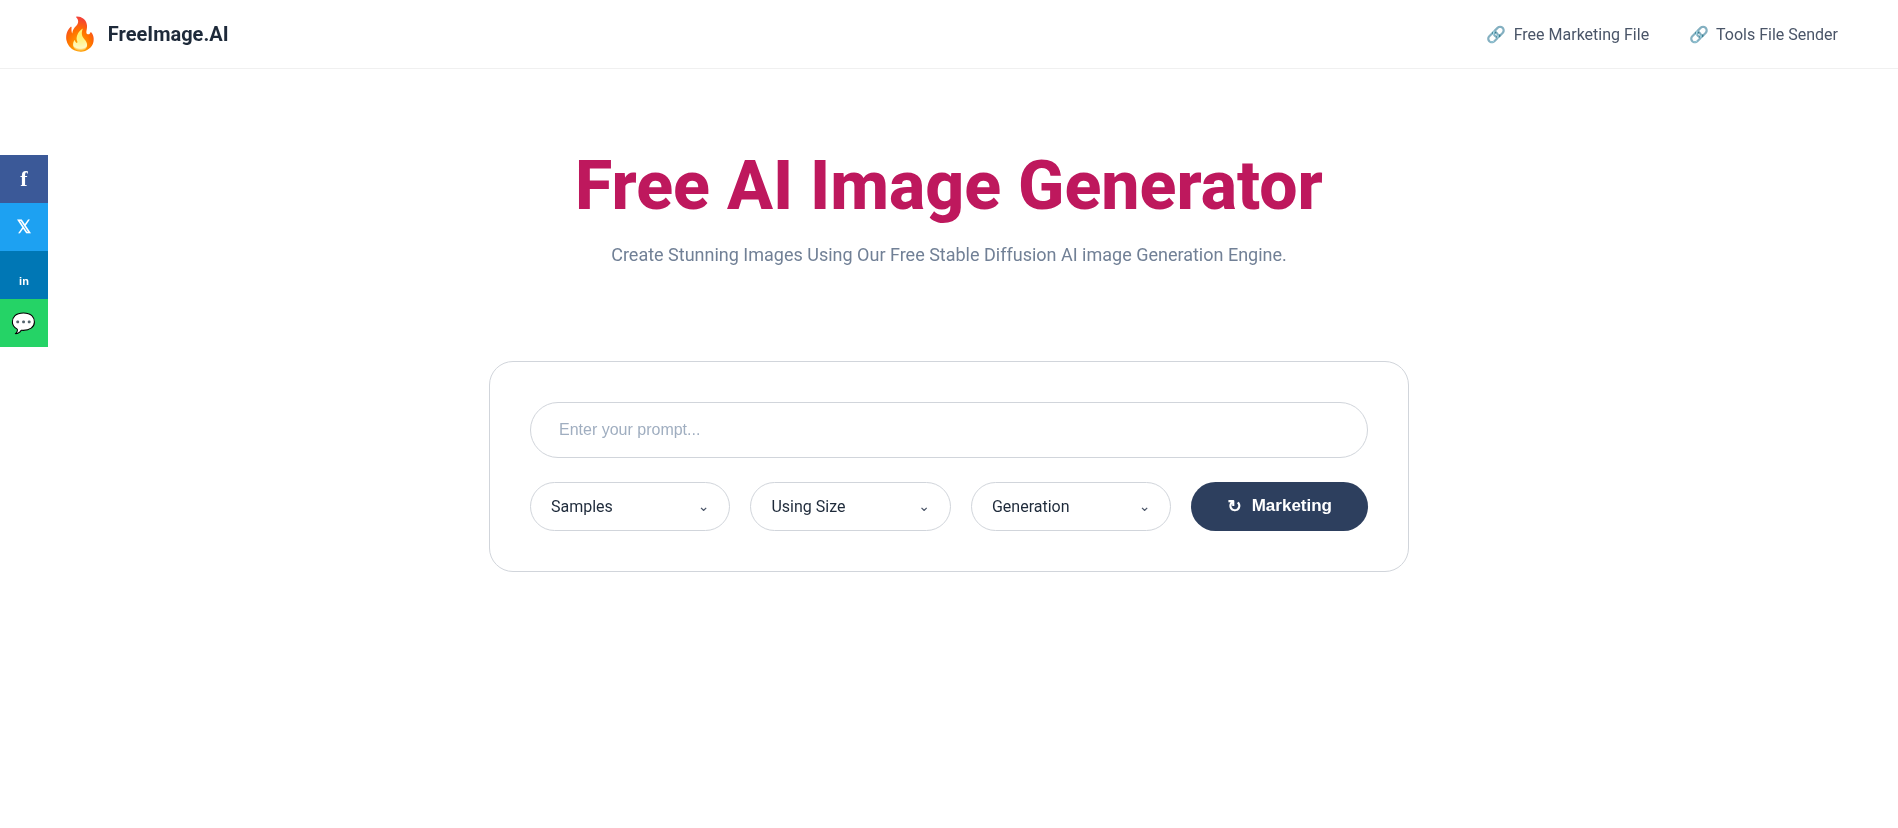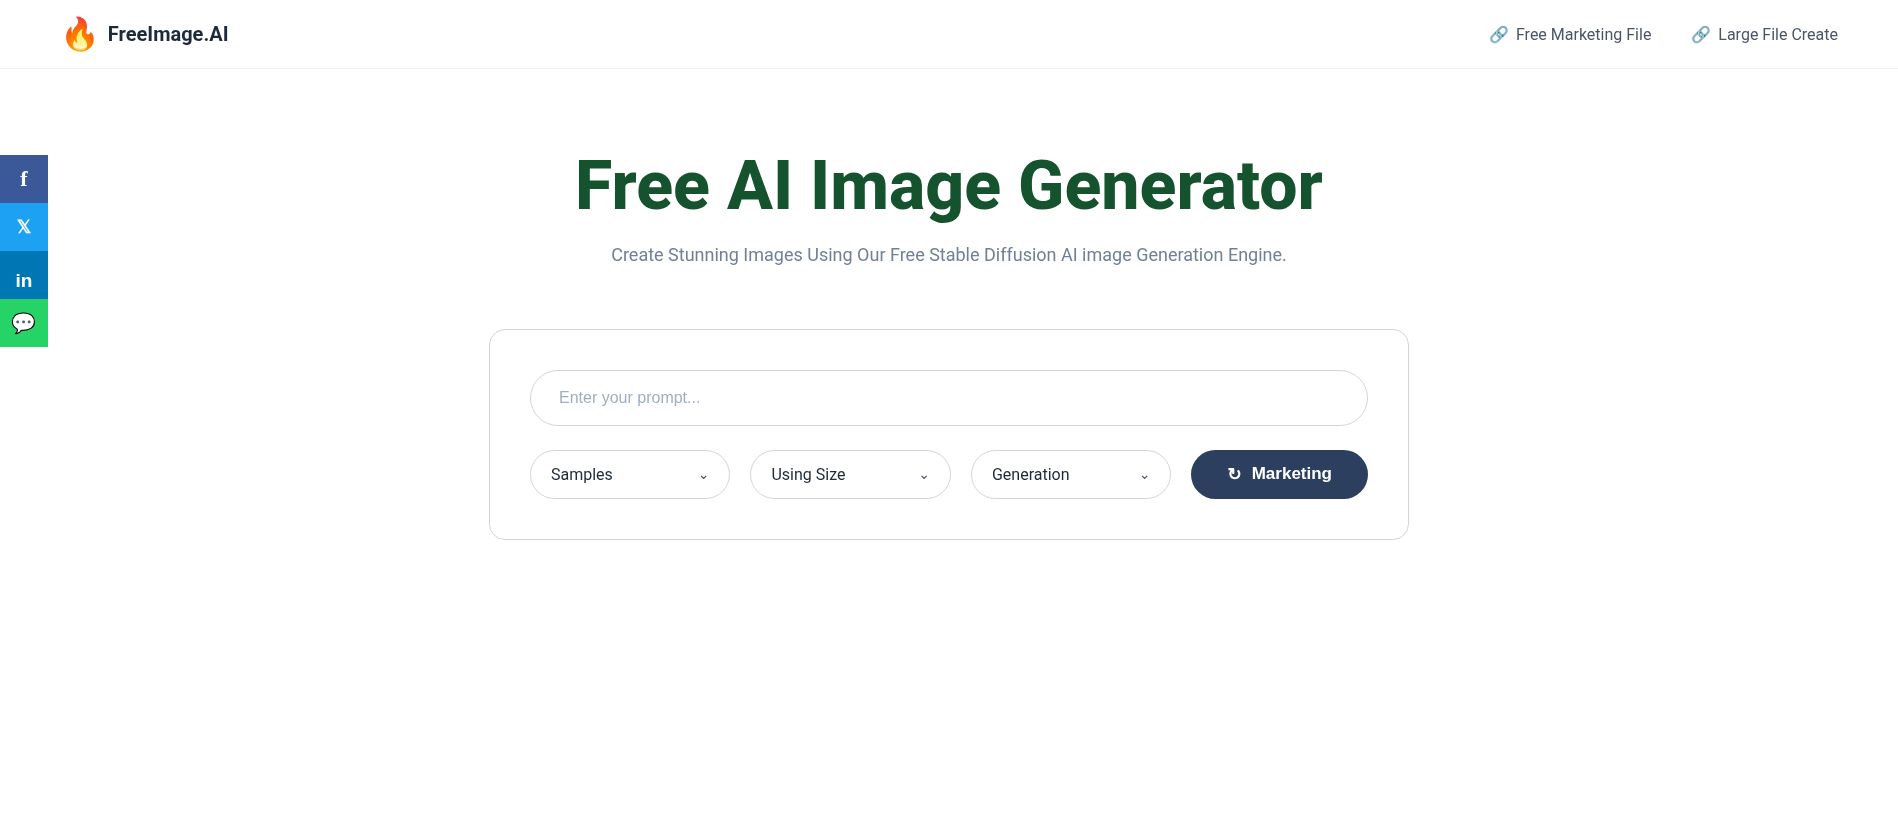"Large File Create" span { text: Large File Create -> Tools File Sender }
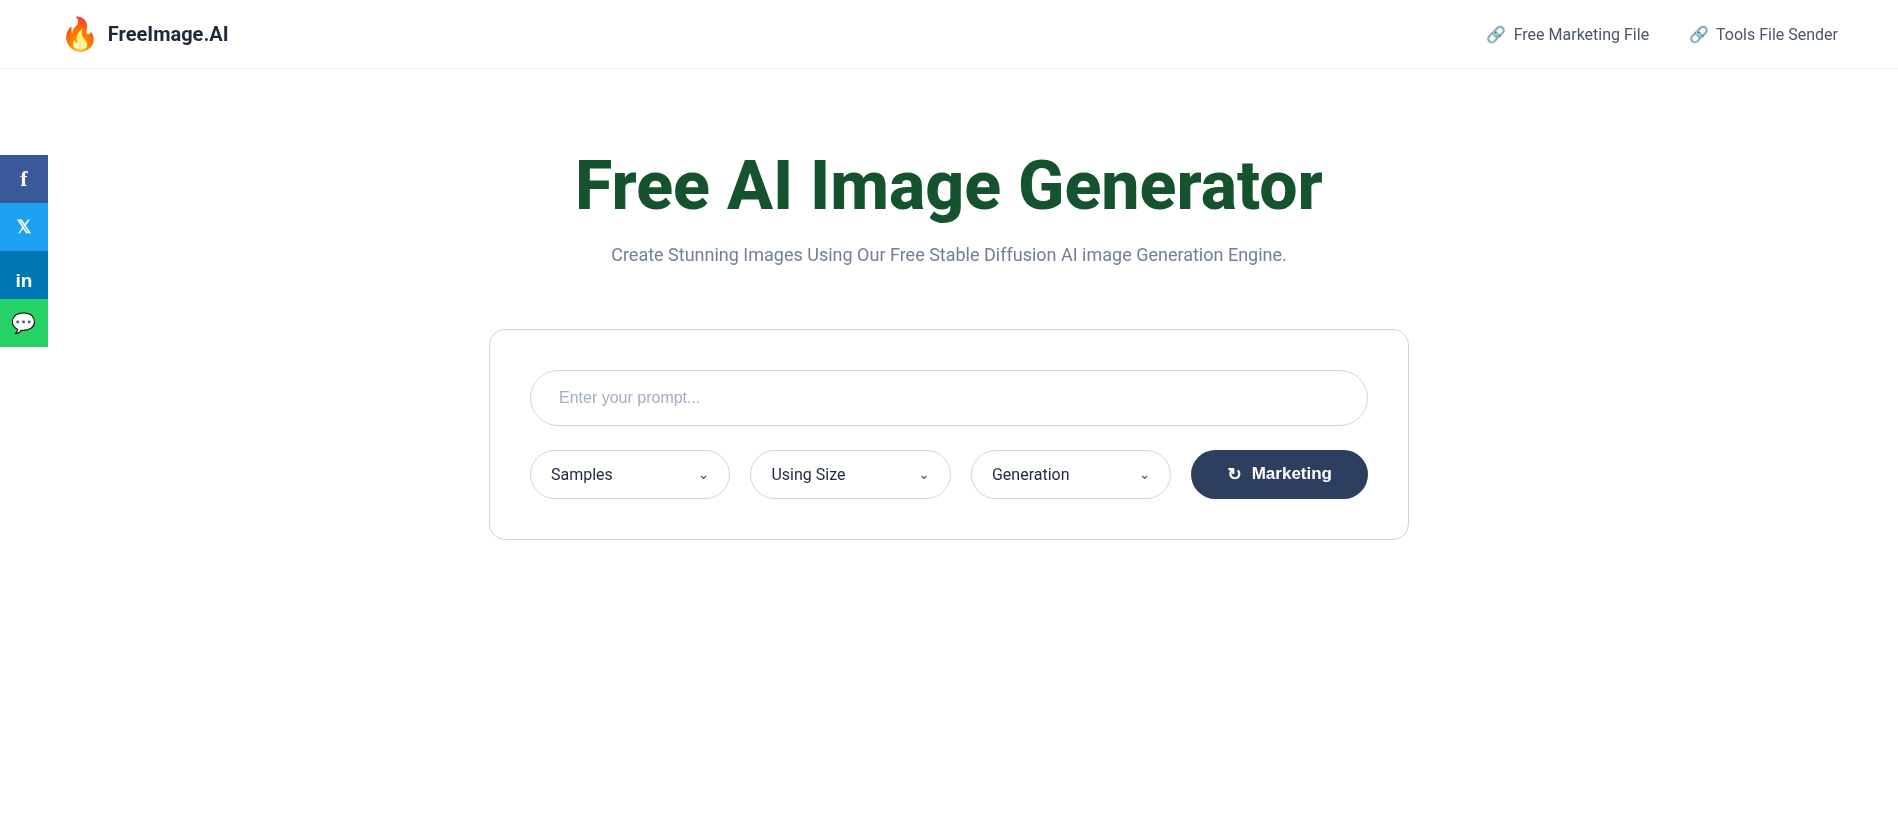"Free AI Image Generator" .hero-title { color: #14532d -> #be185d }
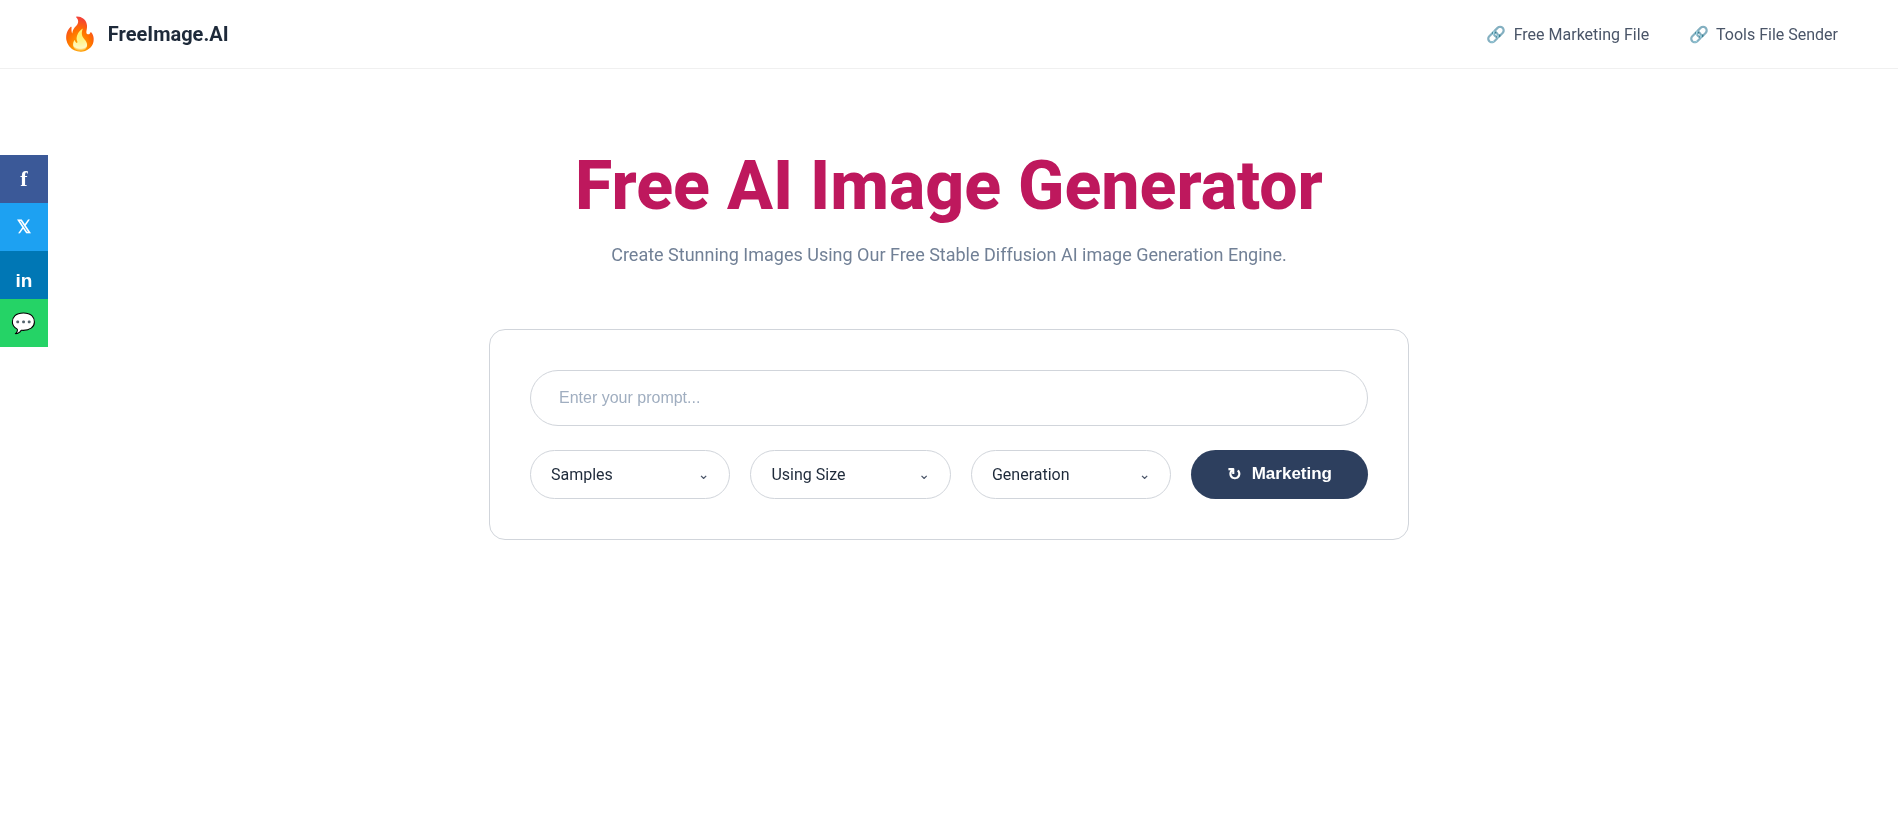"Create Stunning Images Using Our" .hero-subtitle { margin-bottom: 64px -> 96px }
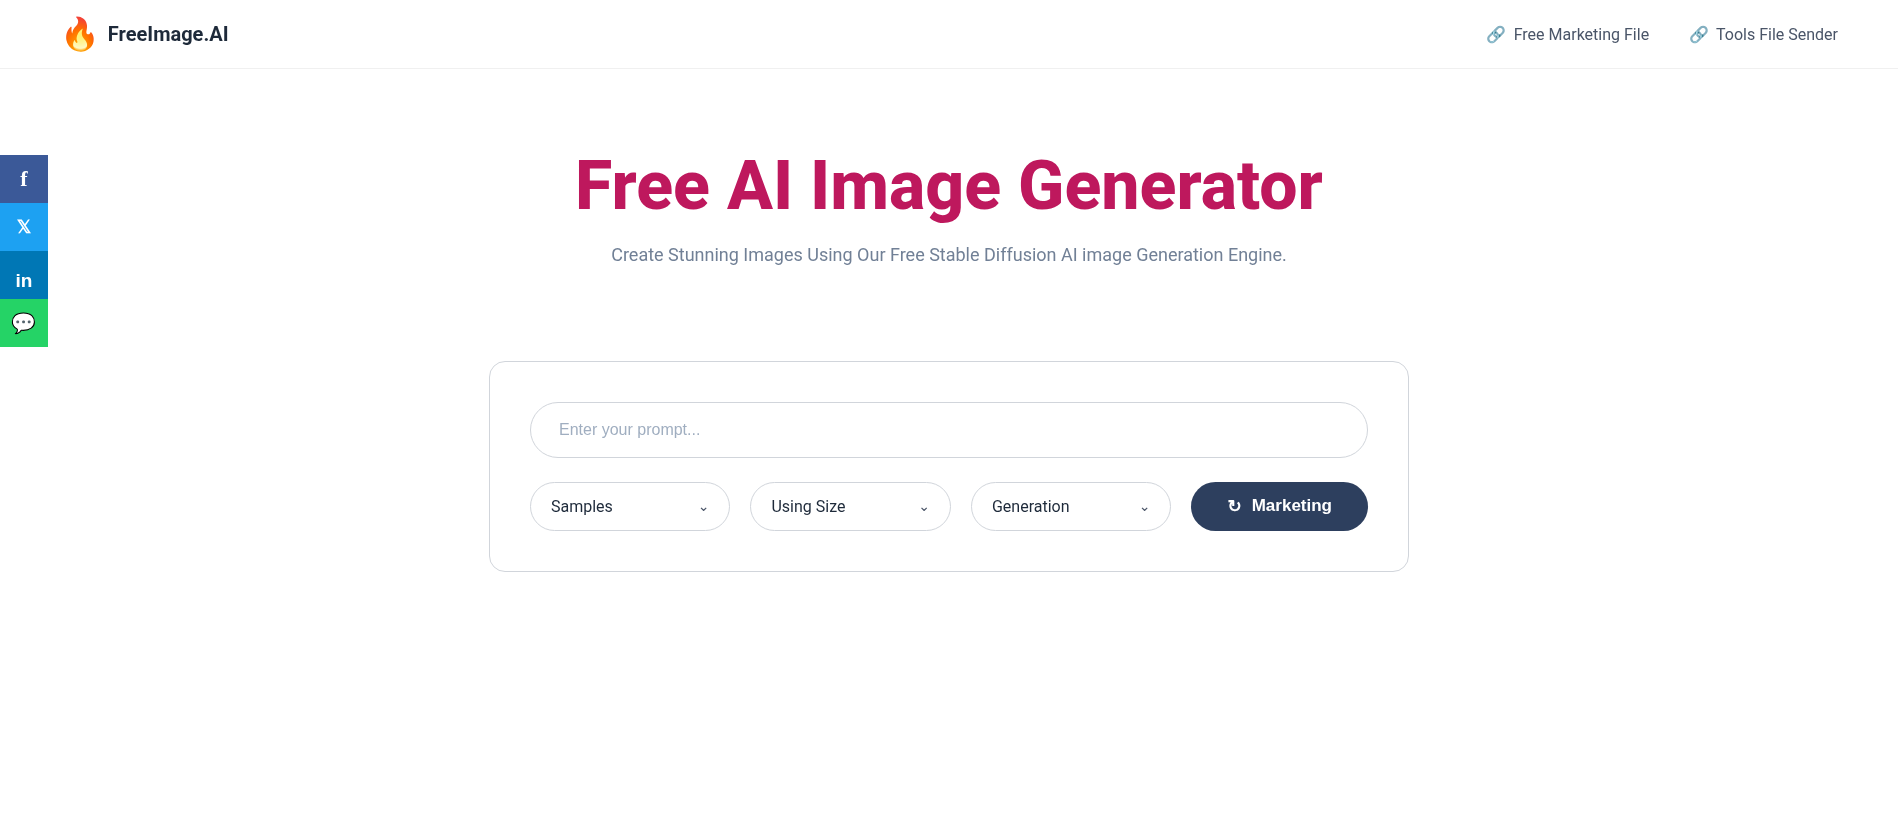"in" span { font-size: 19px -> 11px }
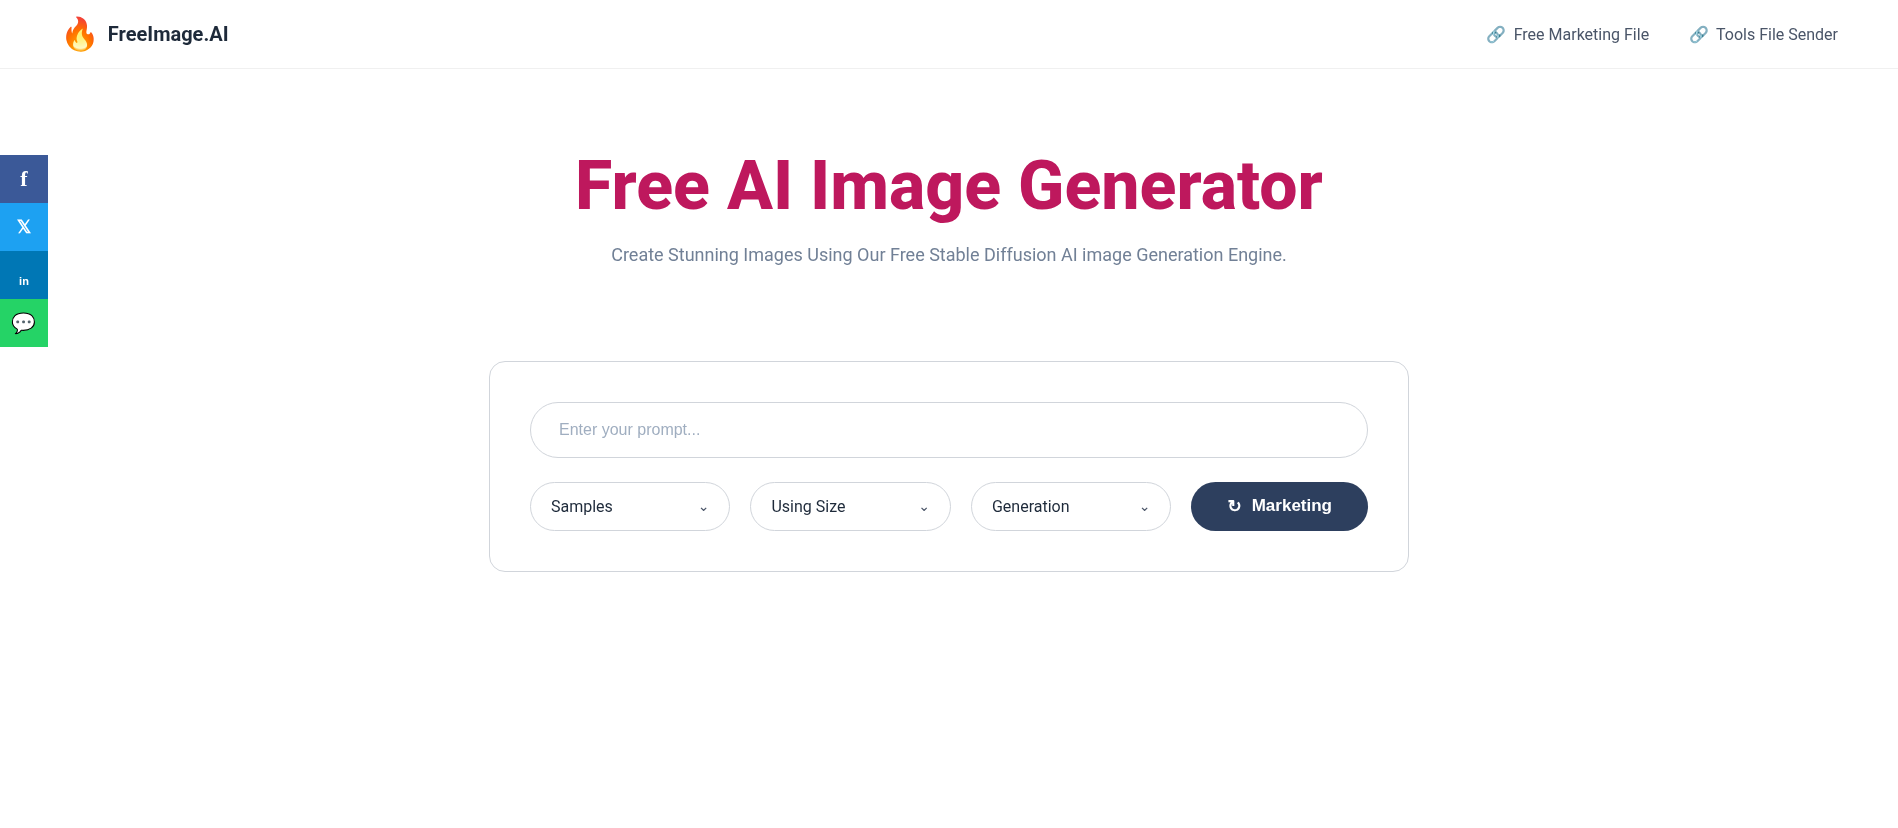"Enter your prompt..." .generator-card { border-radius: 16px -> 24px }
